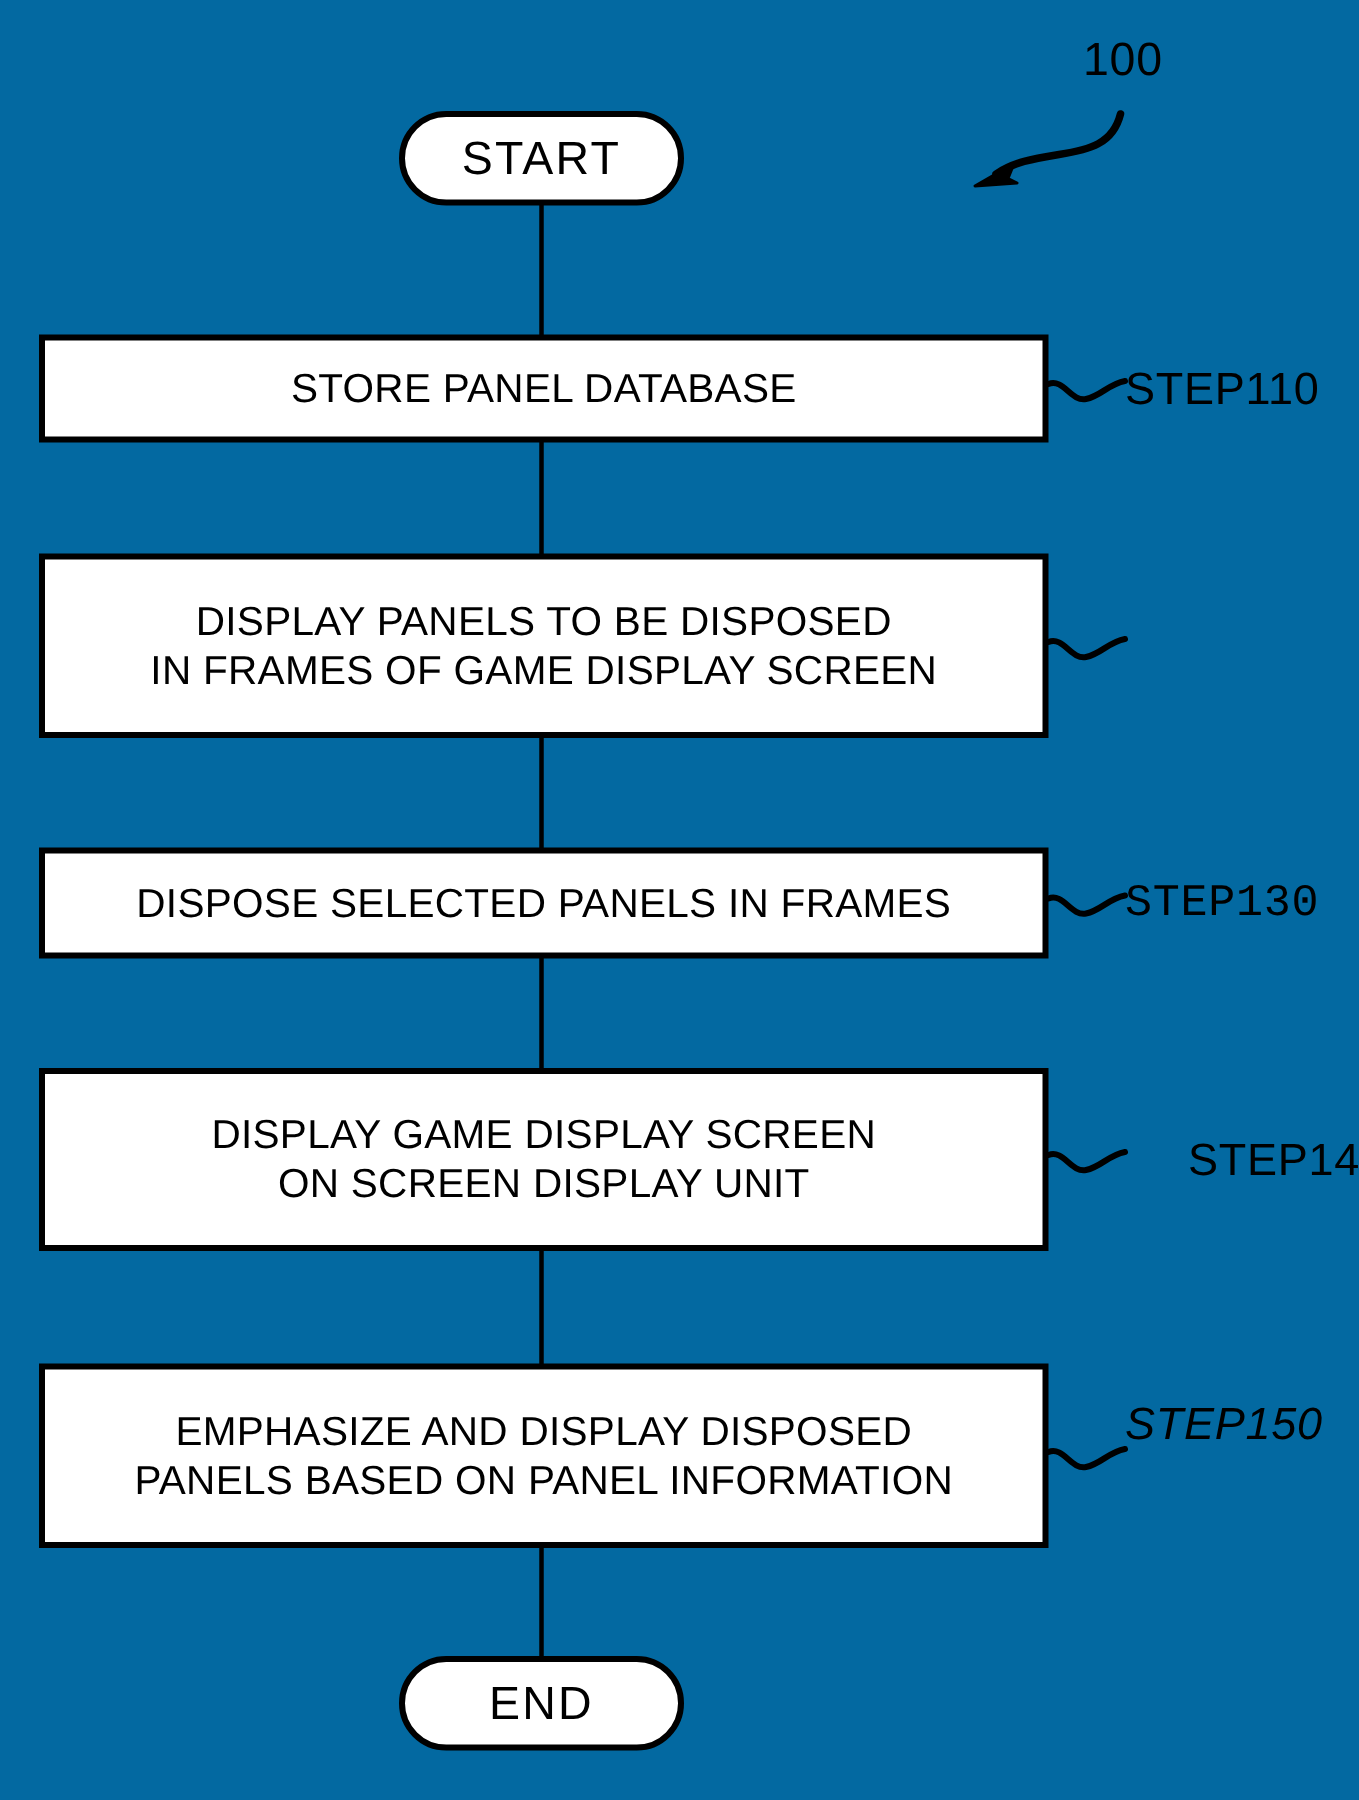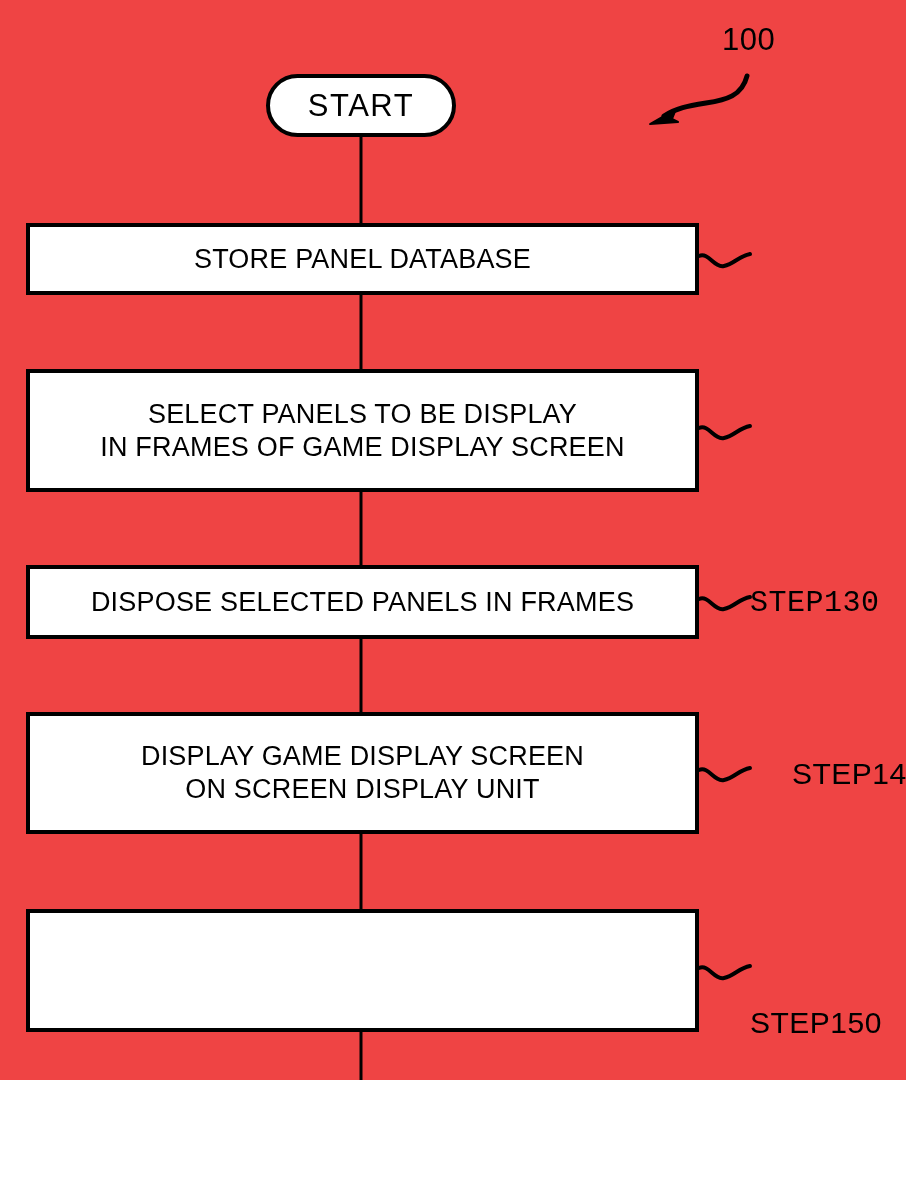"100" #figure { background: #ef4444 -> #0369a1; height: 1080px -> 1200px }
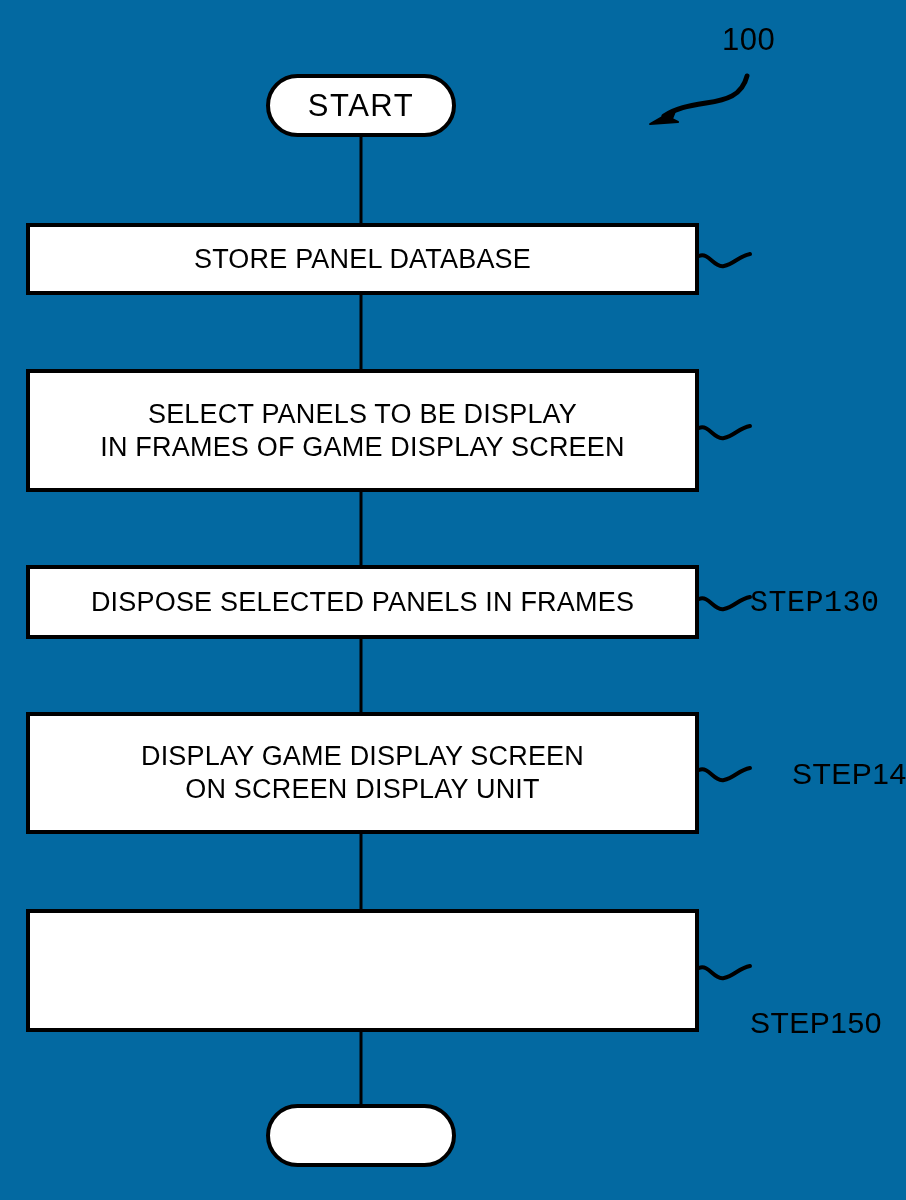"STEP110" div.step-label { html: none -> <div>STEP110</div> }
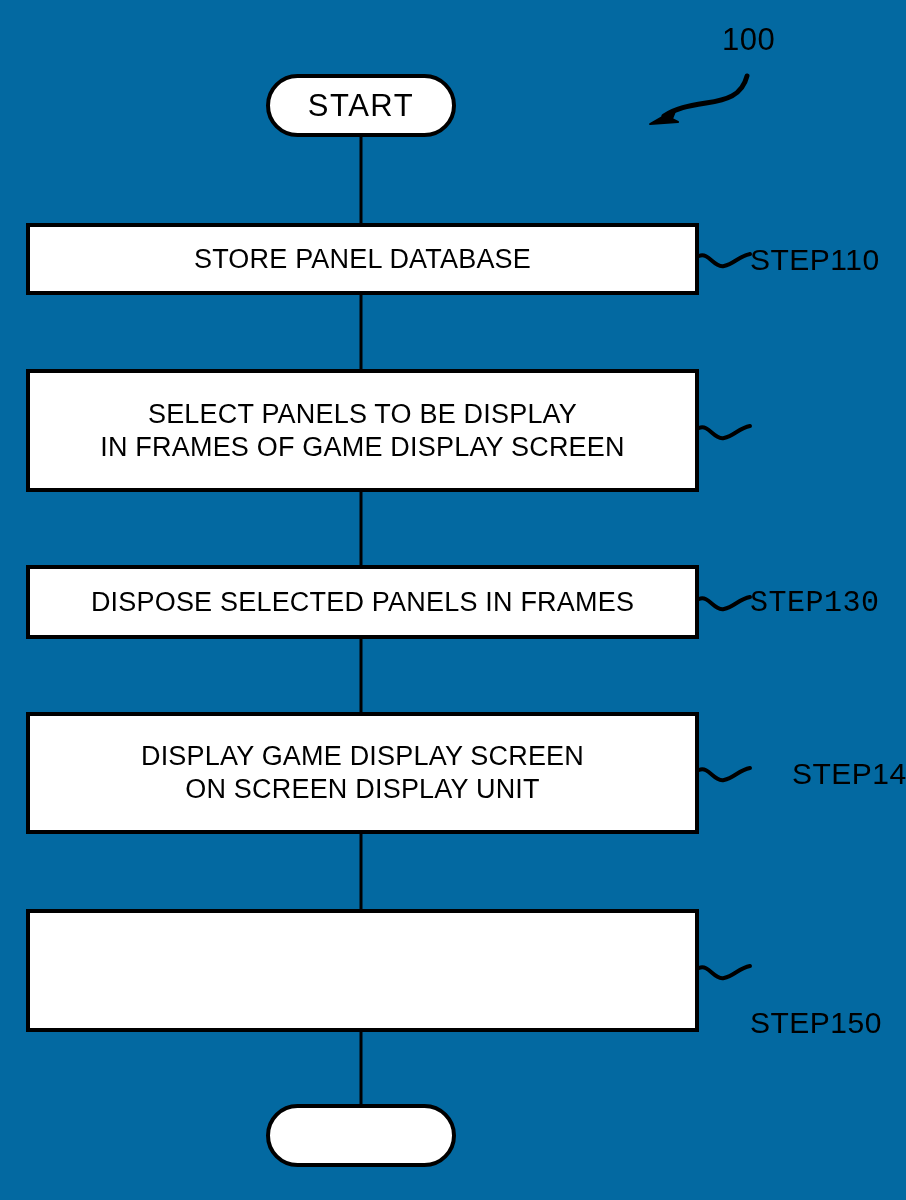"SELECT PANELS TO BE DISPLAY" div.node-label { text: SELECT PANELS TO BE DISPLAY -> DISPLAY PANELS TO BE DISPOSED }
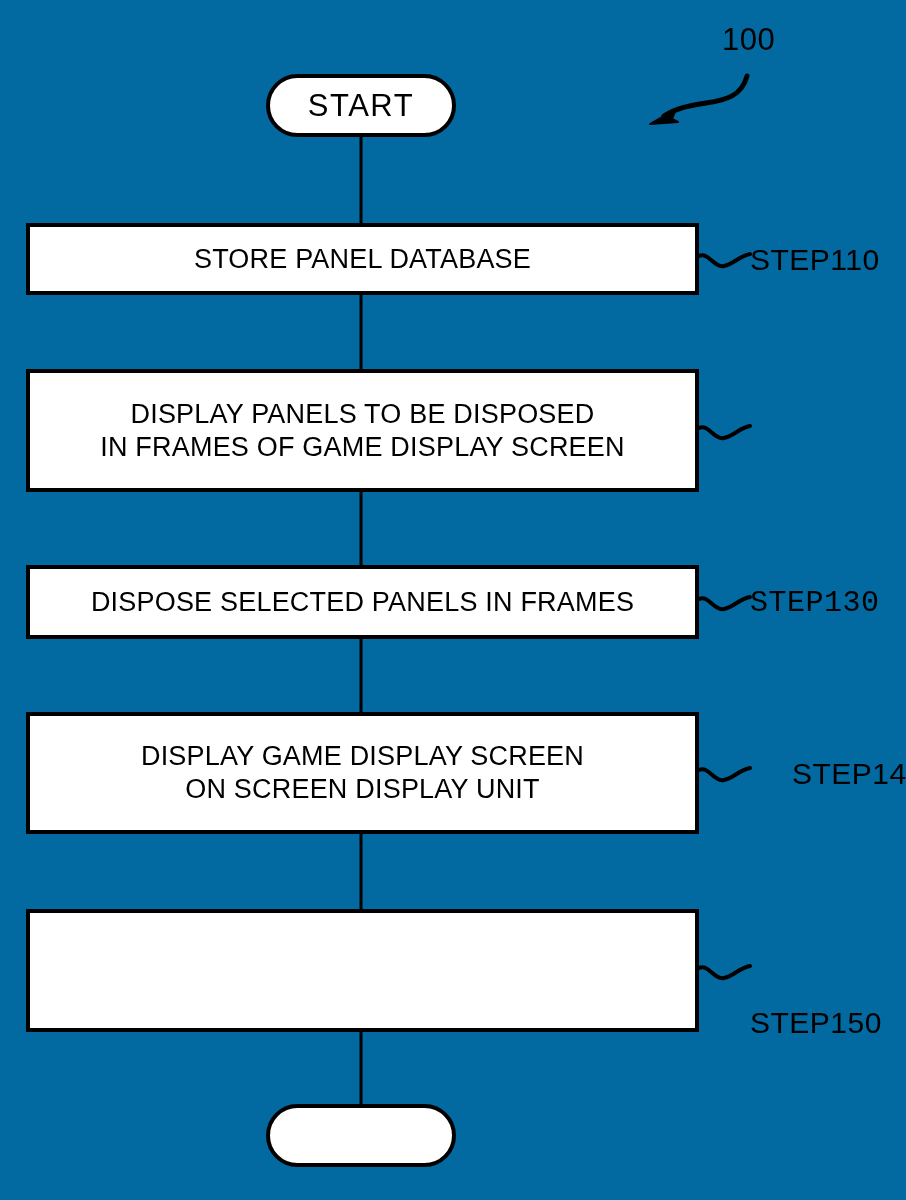"EMPHASIZE AND DISPLAY DISPOSED" div.node-label { html: none -> <div>EMPHASIZE AND DISPLAY DISPOSED PANELS BASED ON PANEL INFORMATION</div> }
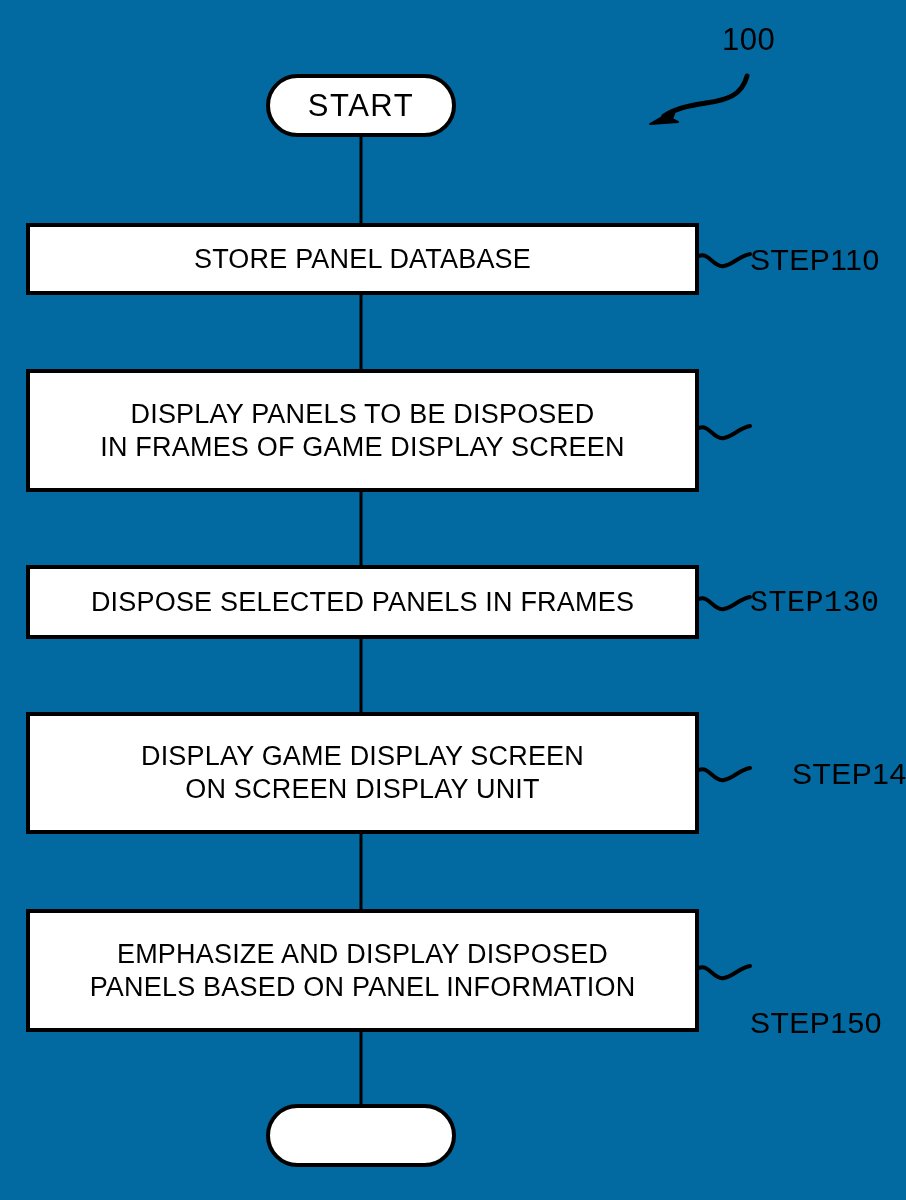"STEP150" div.step-label { font-style: none -> italic; top: 1006px -> 933px }
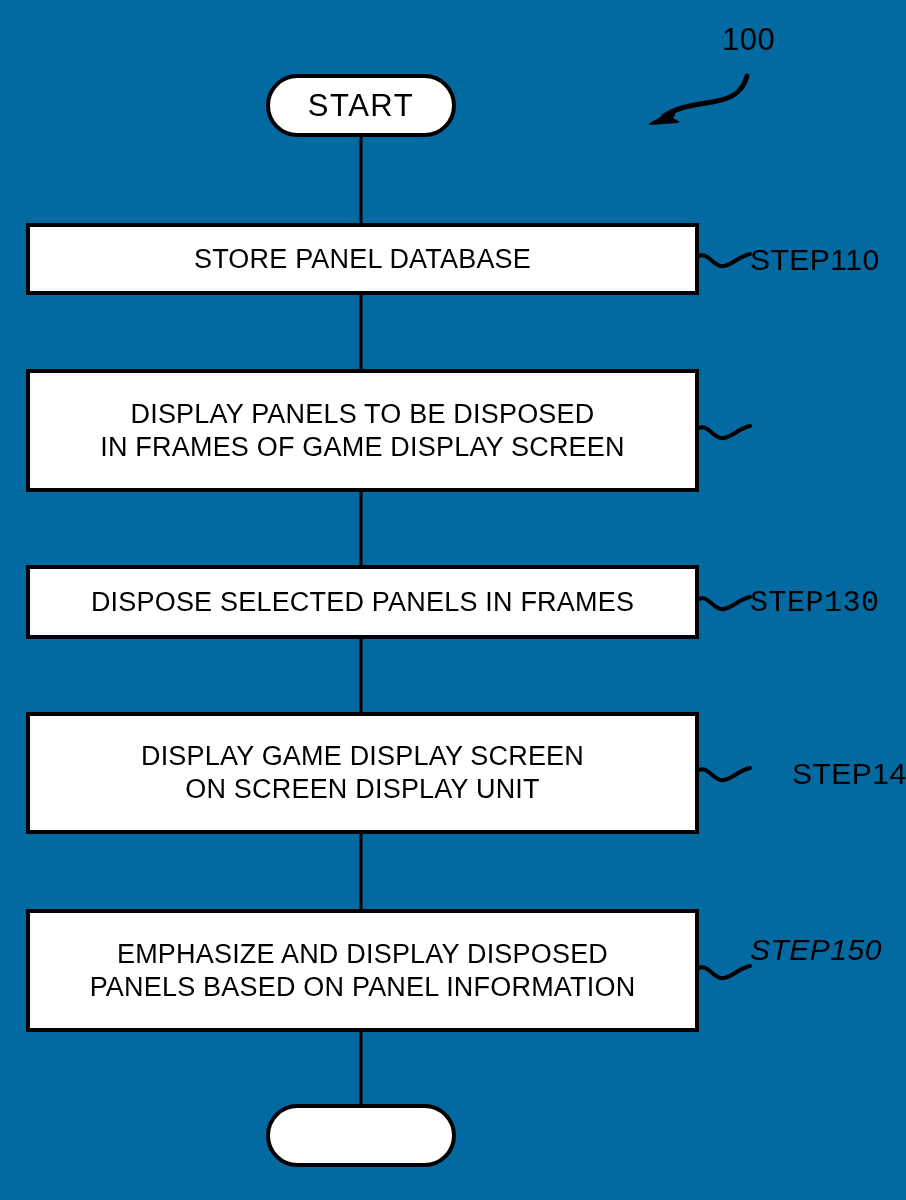"END" div.node-label { html: none -> <div>END</div> }
